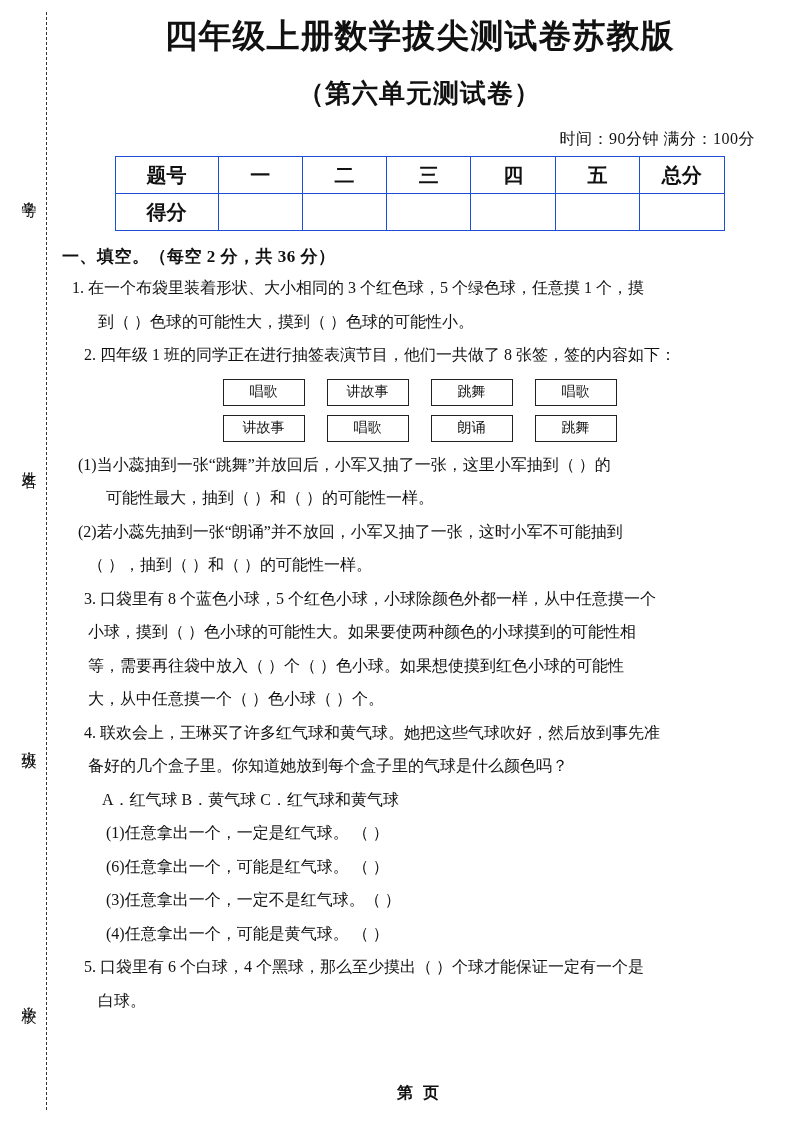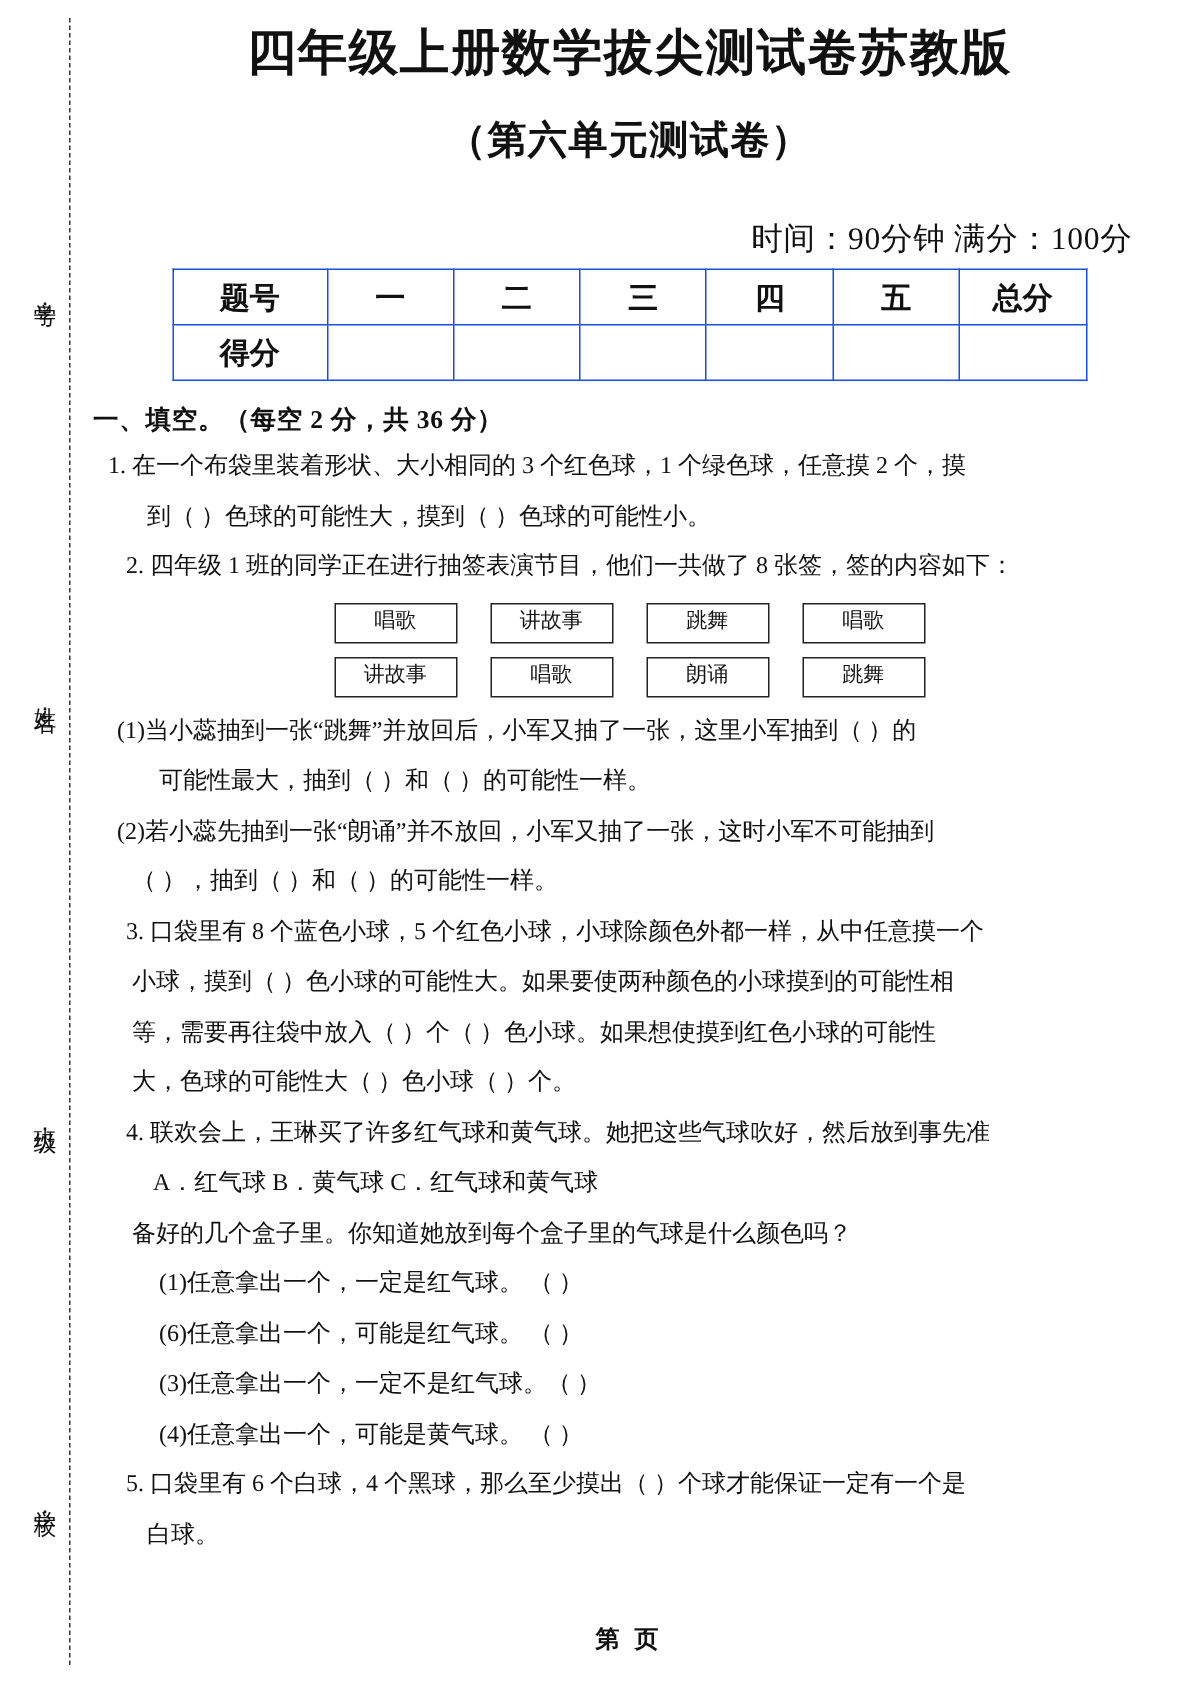"时间：90分钟 满分：100分" .meta-line { font-size: 21px -> 16px; margin-top: 34px -> 18px }
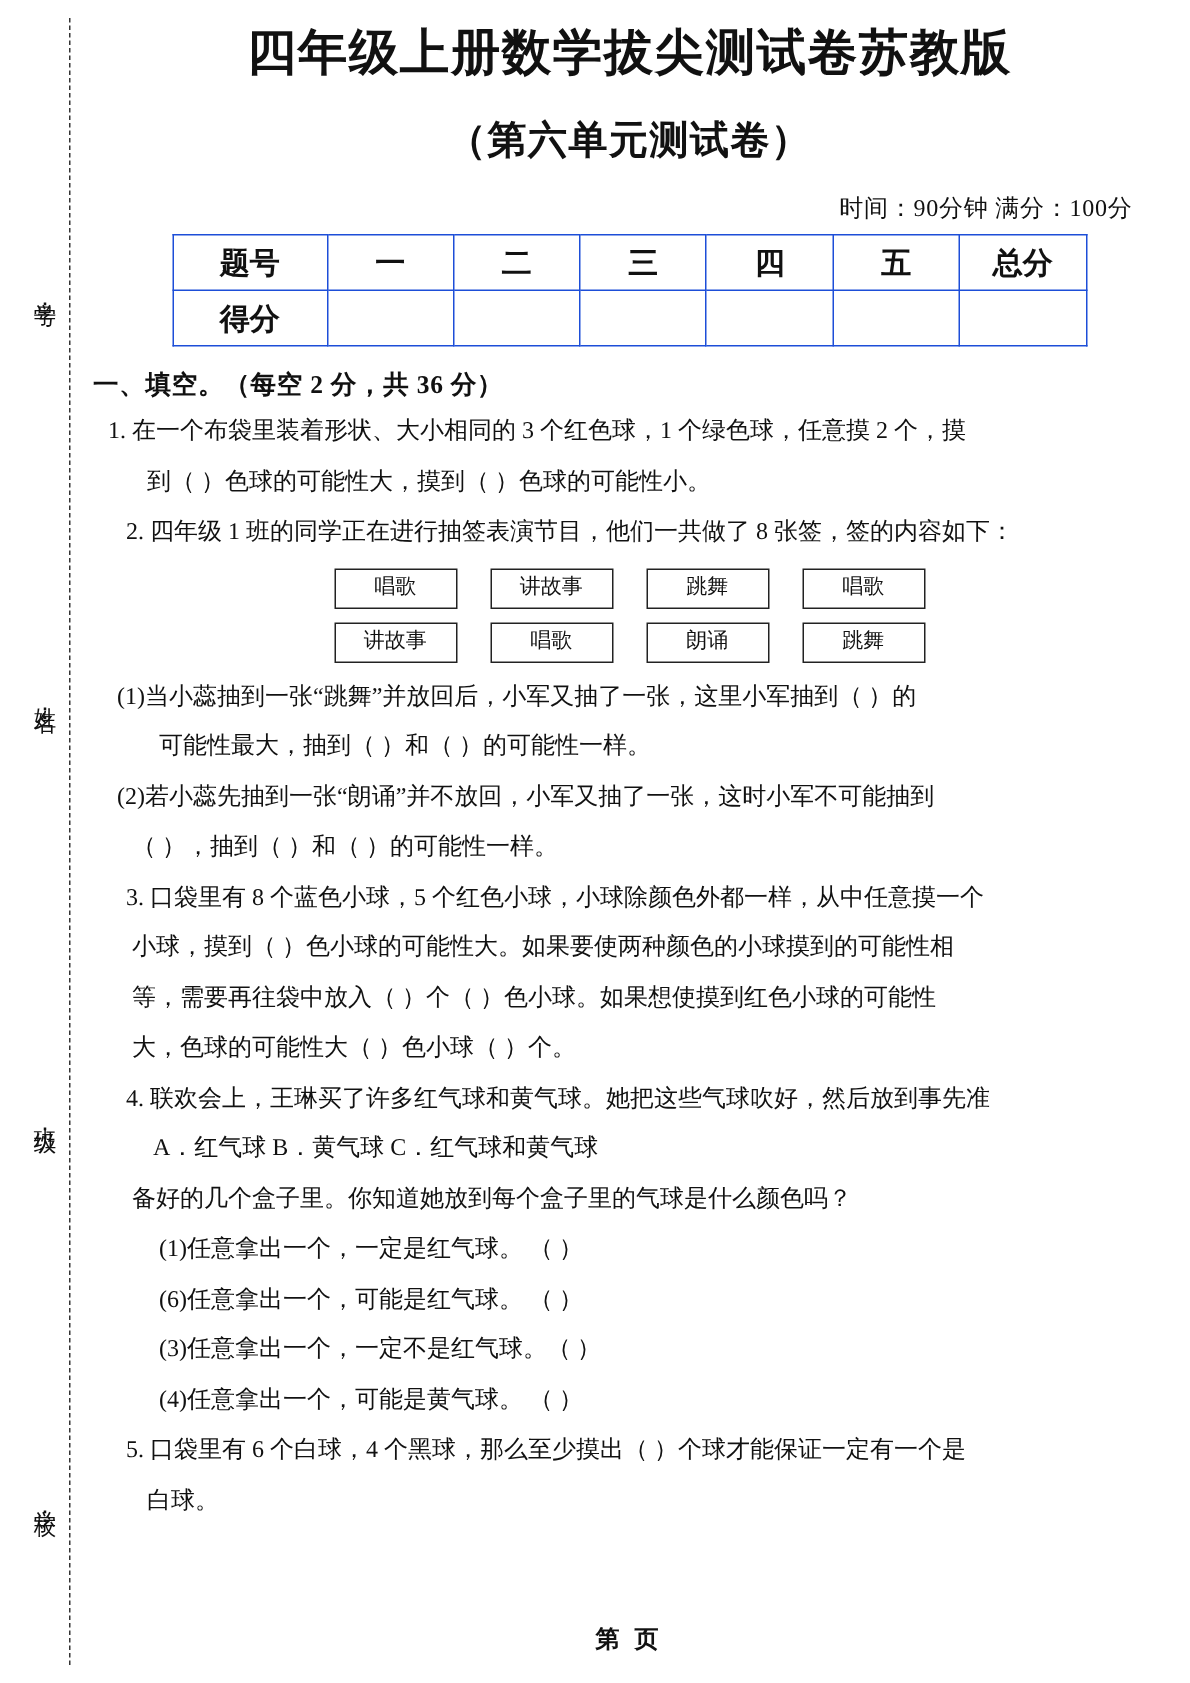"在一个布袋里装着形状、大小相同的 3 个红色球，1 个绿色球，任意摸 2" span { text: 1 个绿色球，任意摸 2 -> 5 个绿色球，任意摸 1 }
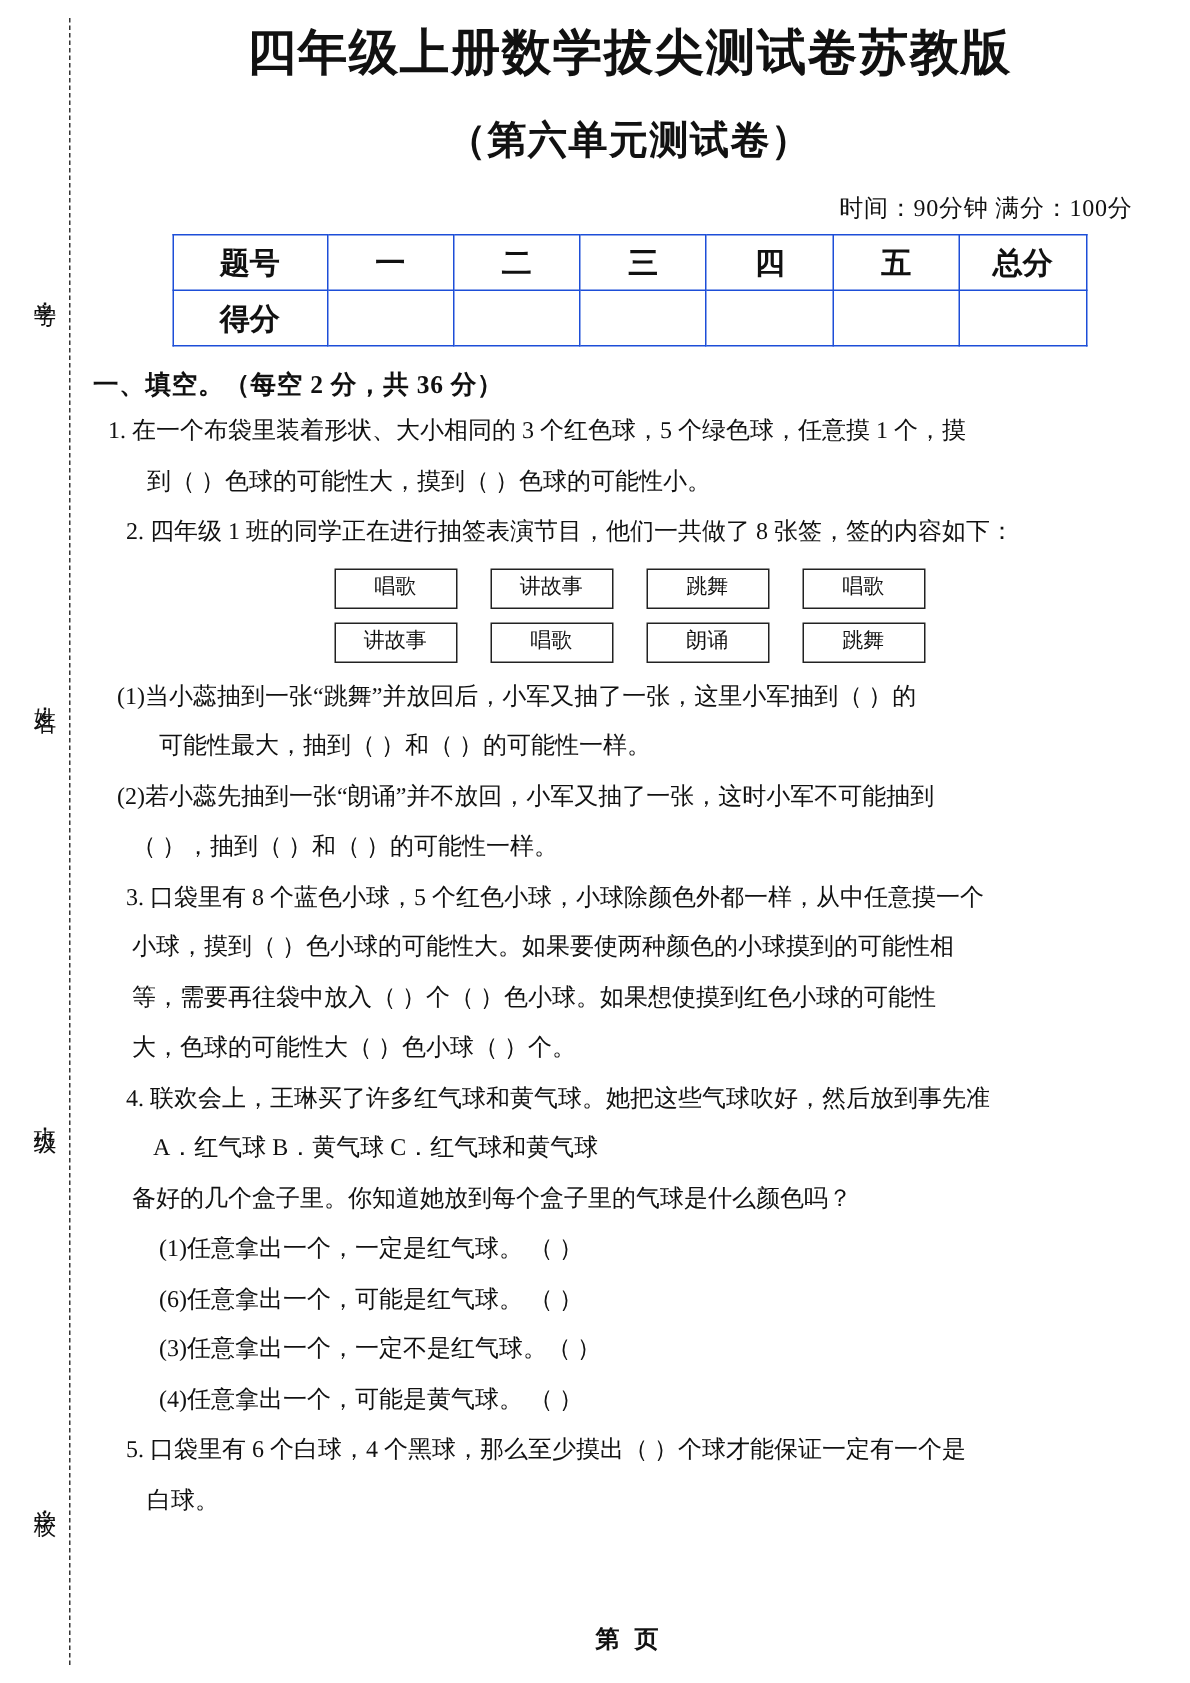"大，色球的可能性大（ ）色小球（ ）个。" div.q { text: 色球的可能性大 -> 从中任意摸一个 }
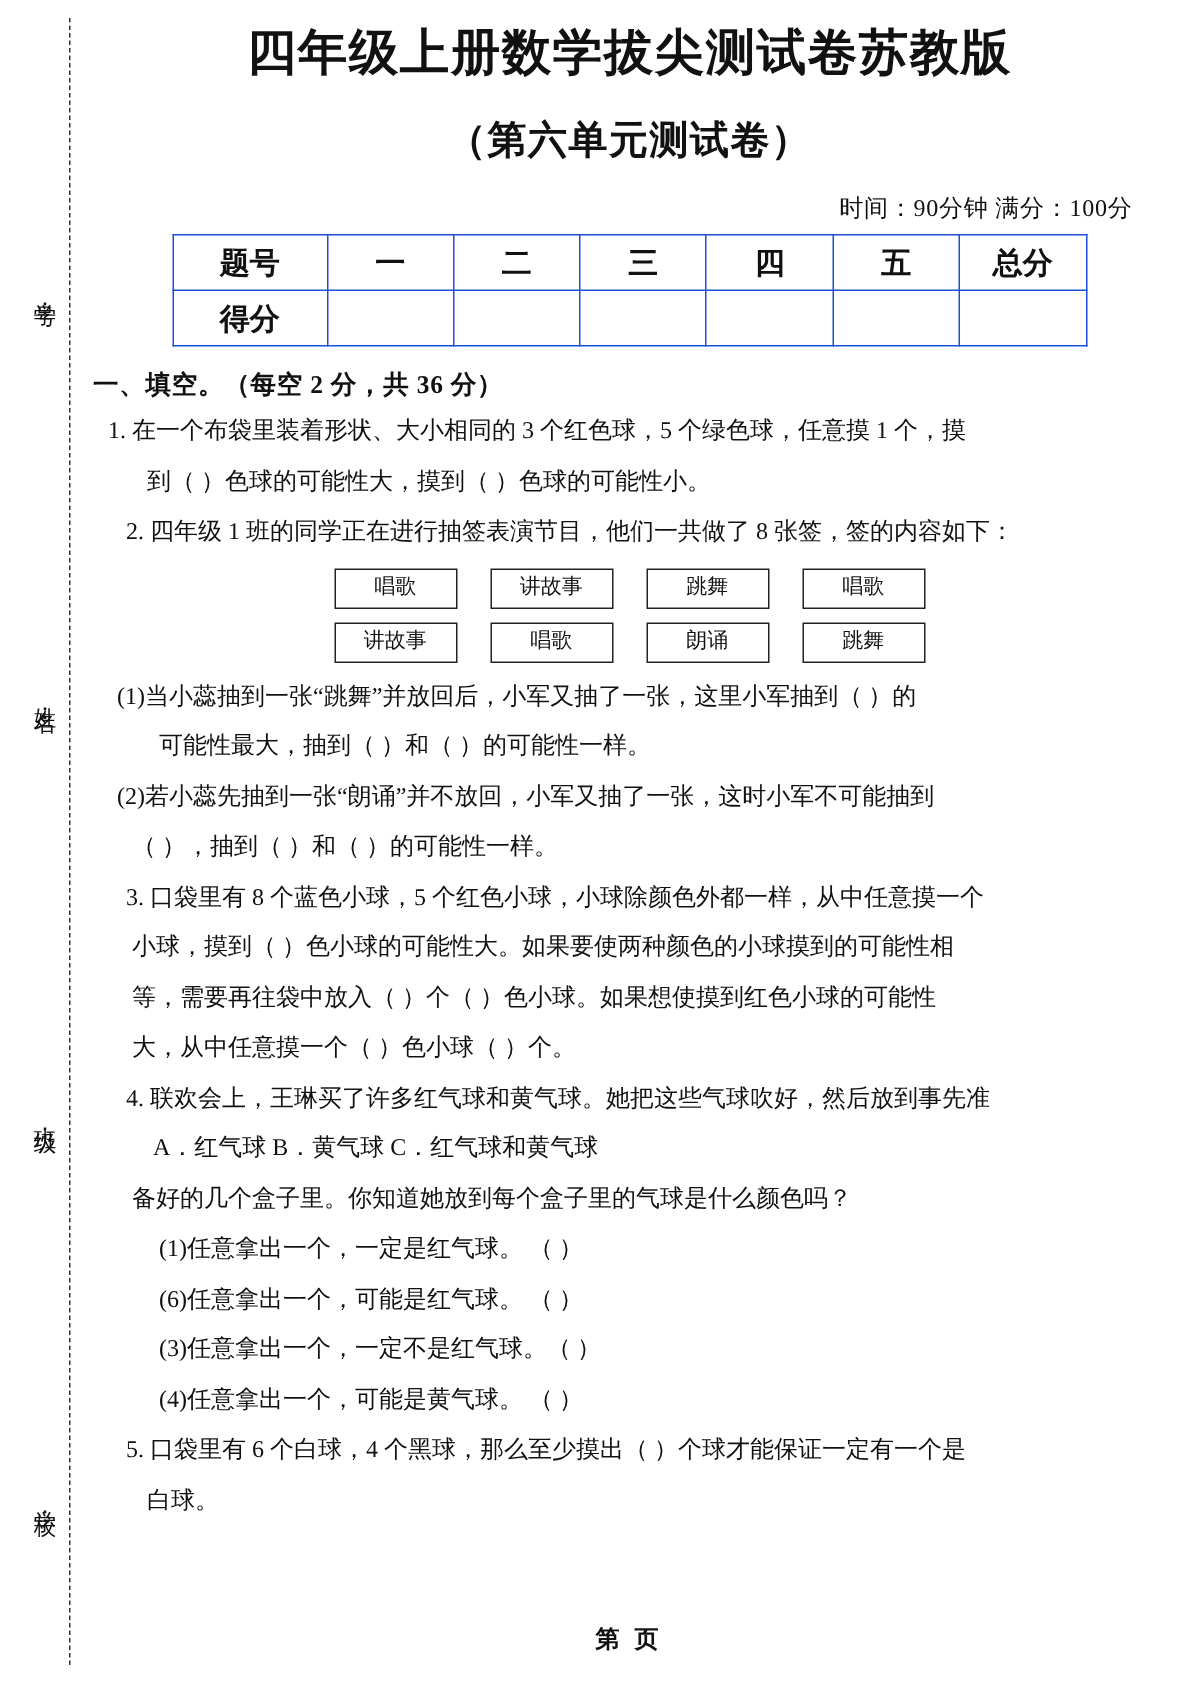"A．红气球 B．黄气球 C．红气球和黄气球" div.q { order: before "备好的几个盒子里。你知道她放到每个盒子里的气球是什么颜色吗？" -> after "备好的几个盒子里。你知道她放到每个盒子里的气球是什么颜色吗？" }
